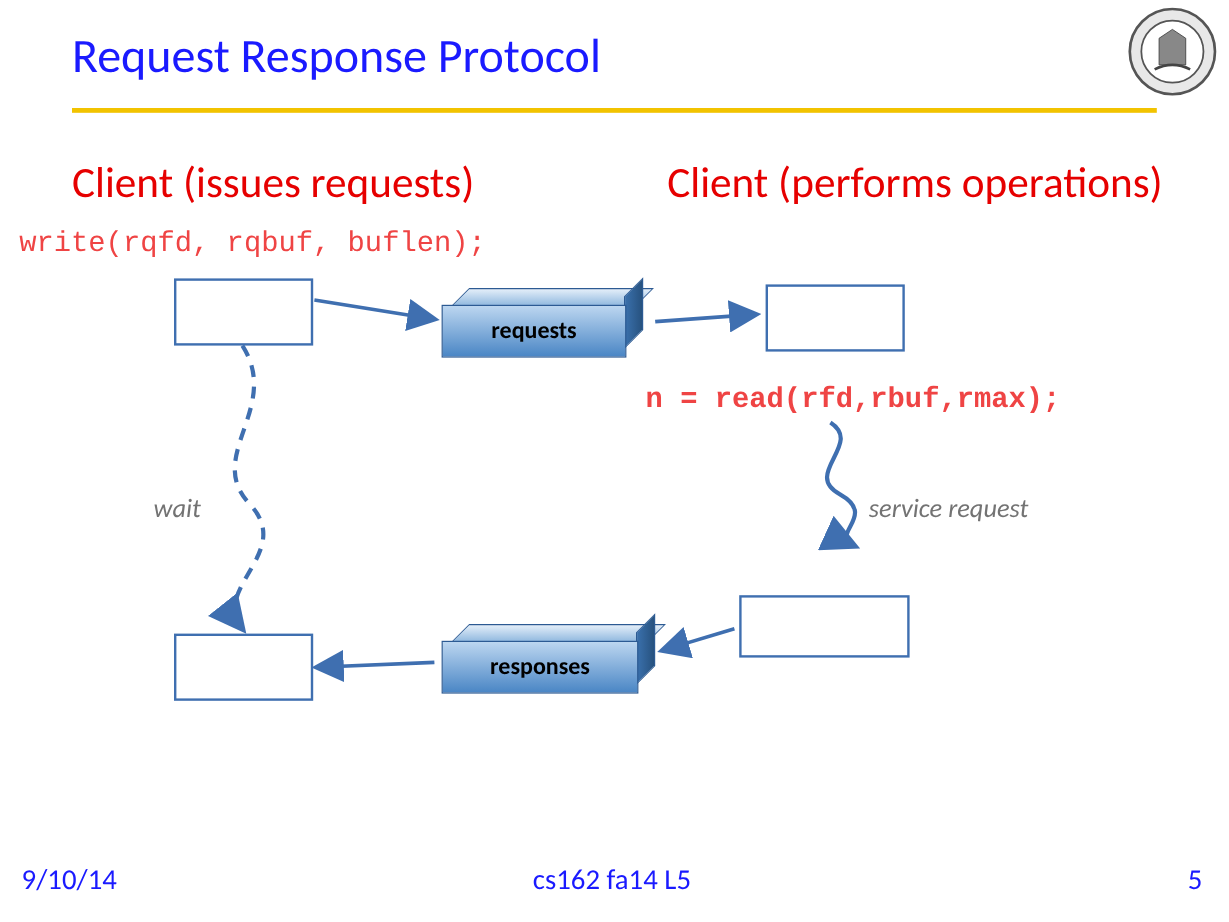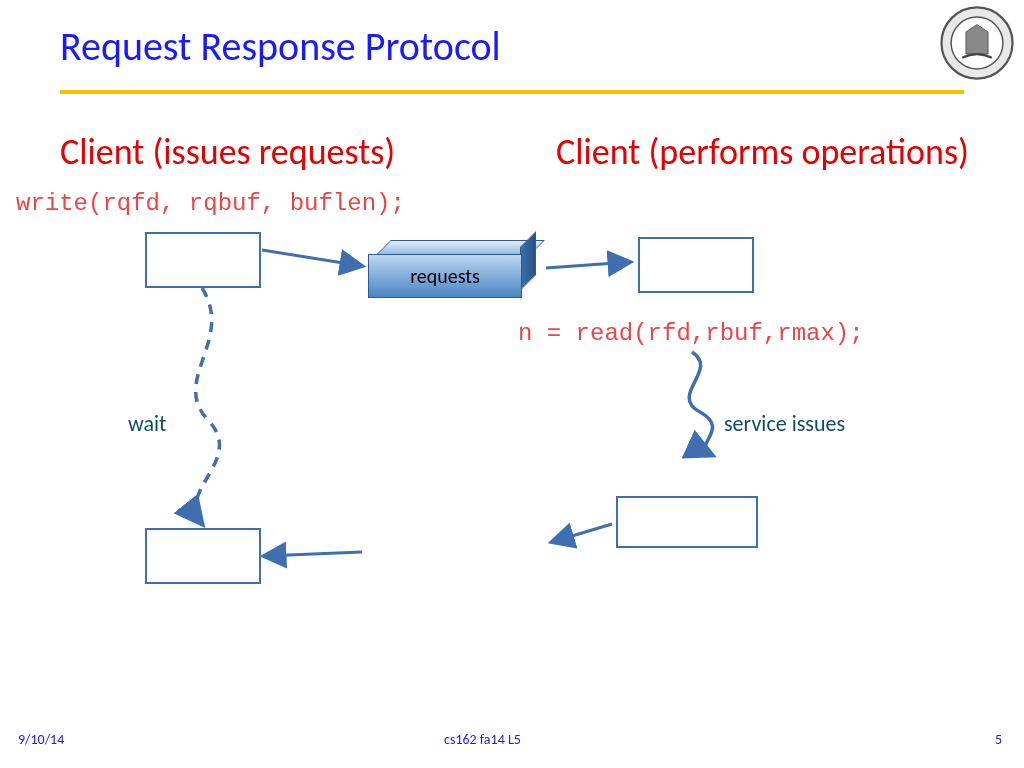"requests" .box3d .lbl { font-weight: none -> bold }
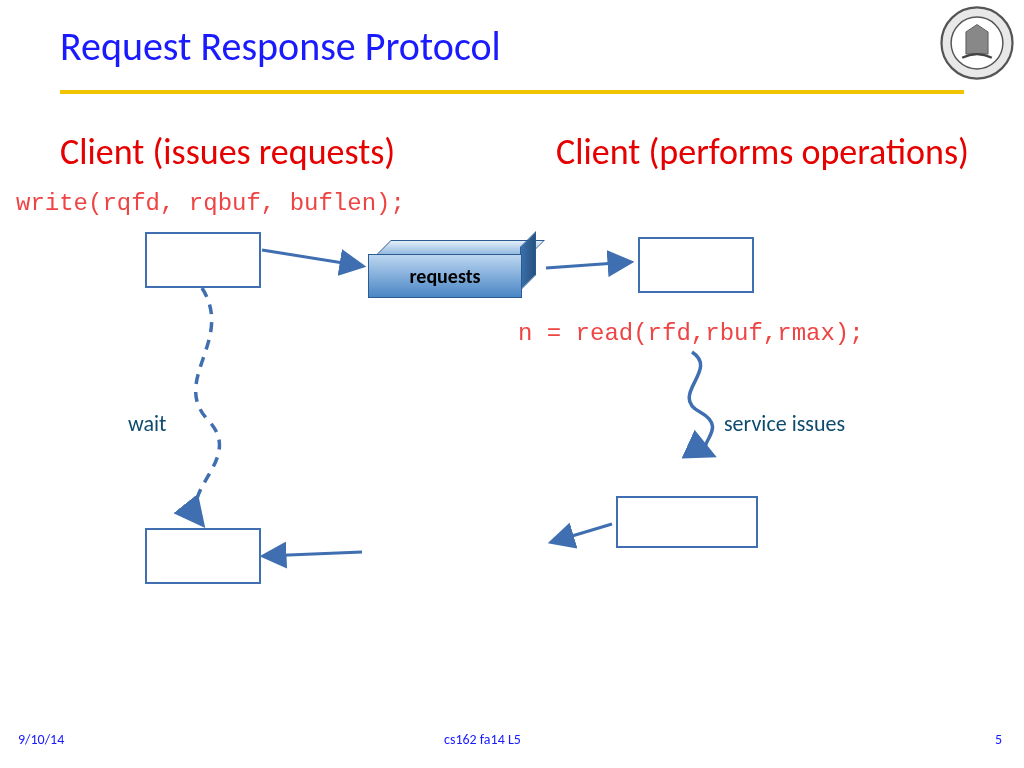"n = read(rfd,rbuf,rmax);" div.code { font-weight: none -> bold; left: 518px -> 538px }
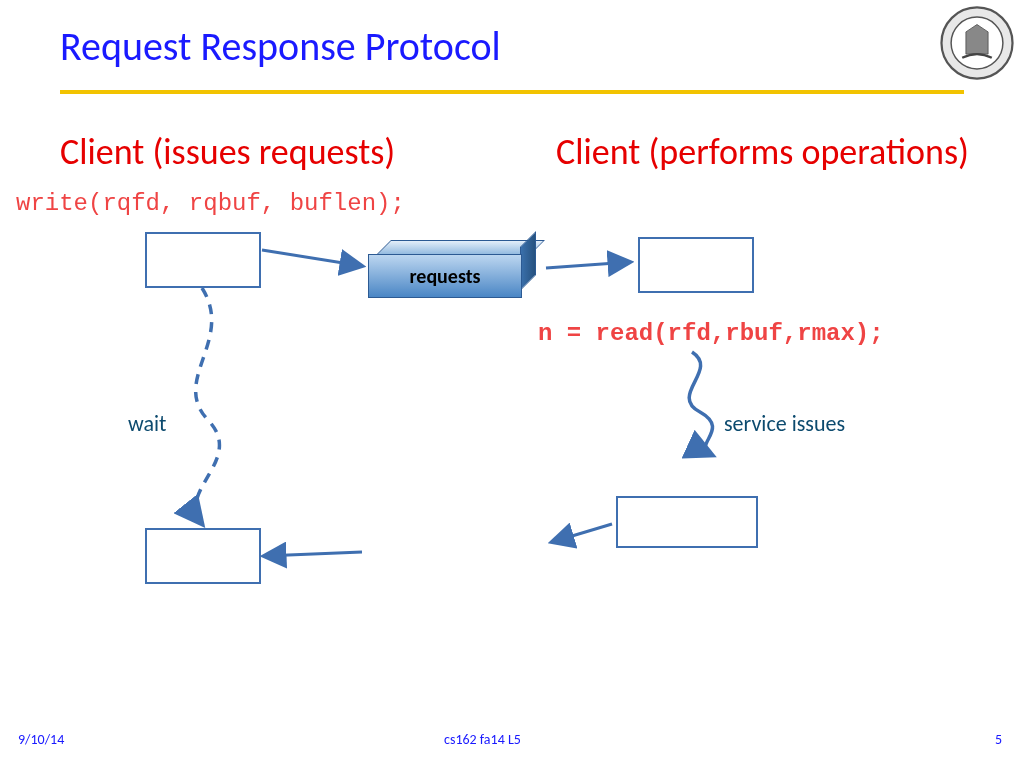"wait" .blue-ital { color: #0c4a6e -> #737373; font-style: none -> italic }
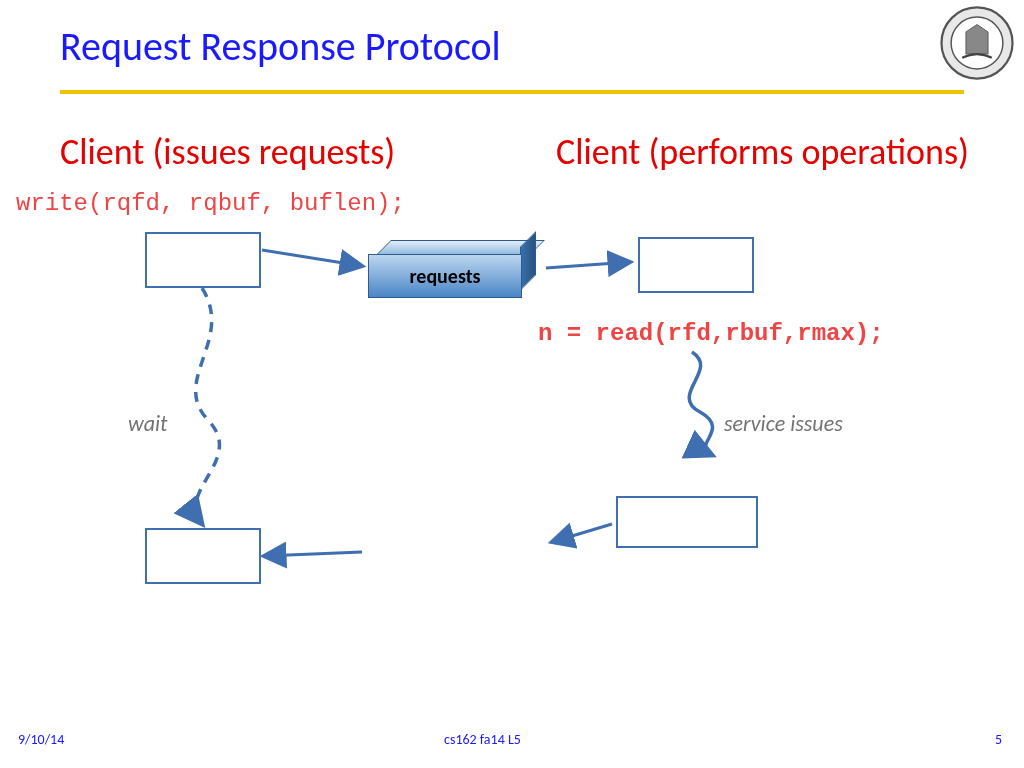"service issues" div.blue-ital { text: issues -> request }
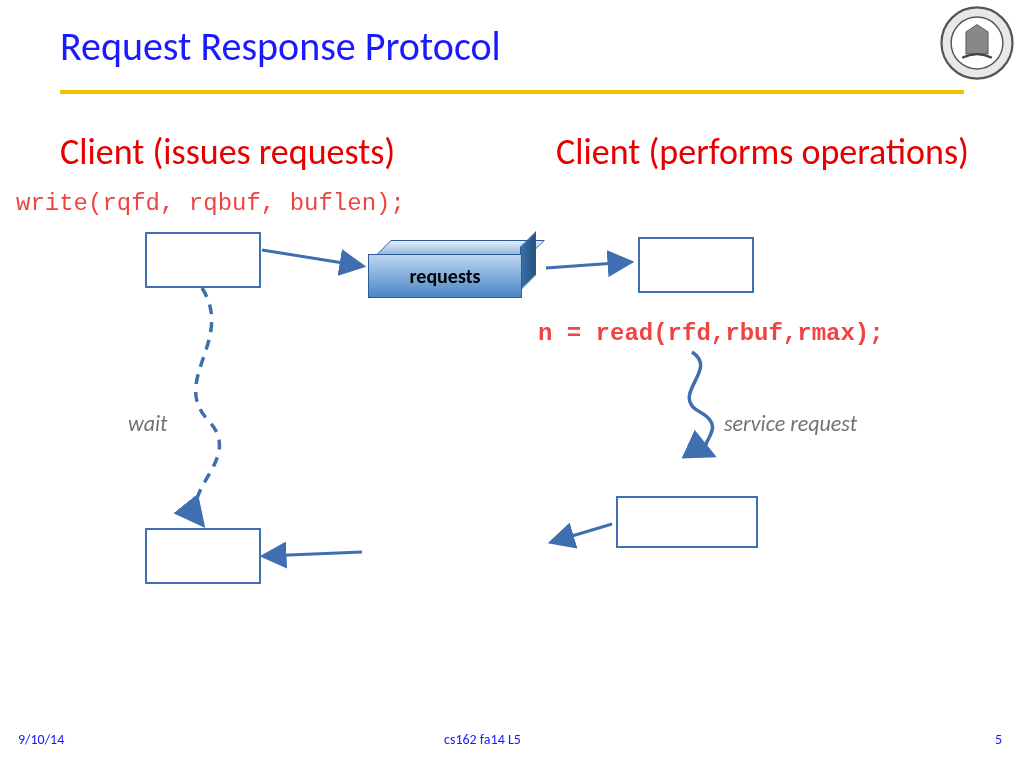"responses" div.box3d { html: none -> <div> <div></div> <div></div> <div></div> <div>responses</div> </div> }
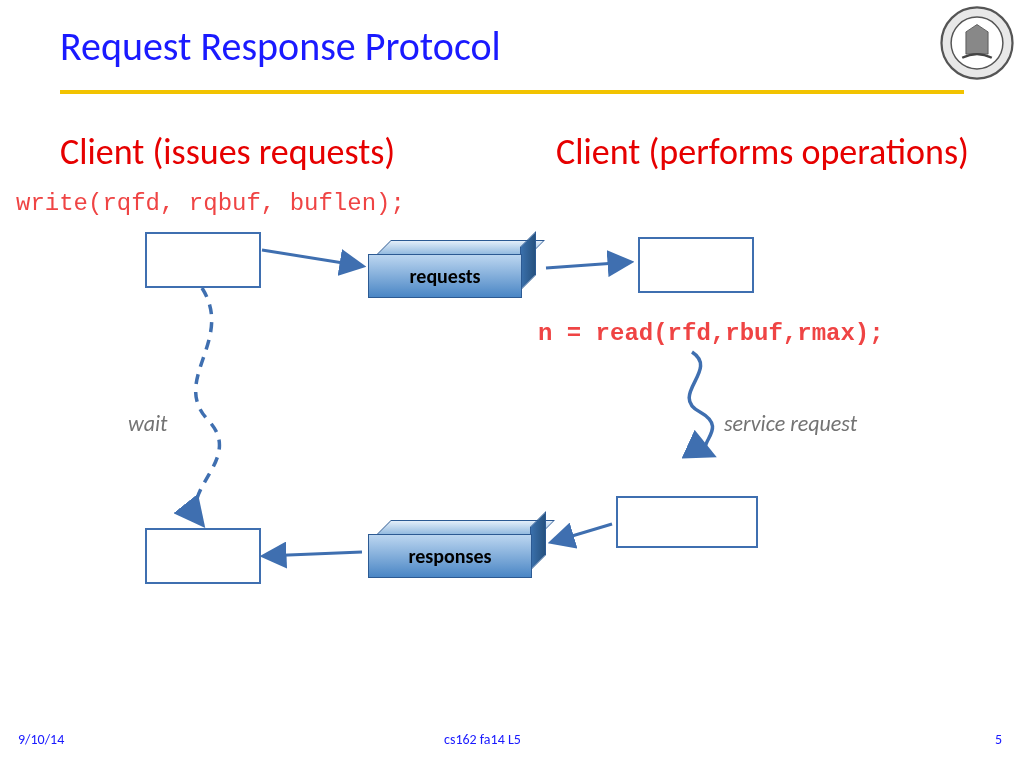"9/10/14" .footer { font-size: 14px -> 24px }
